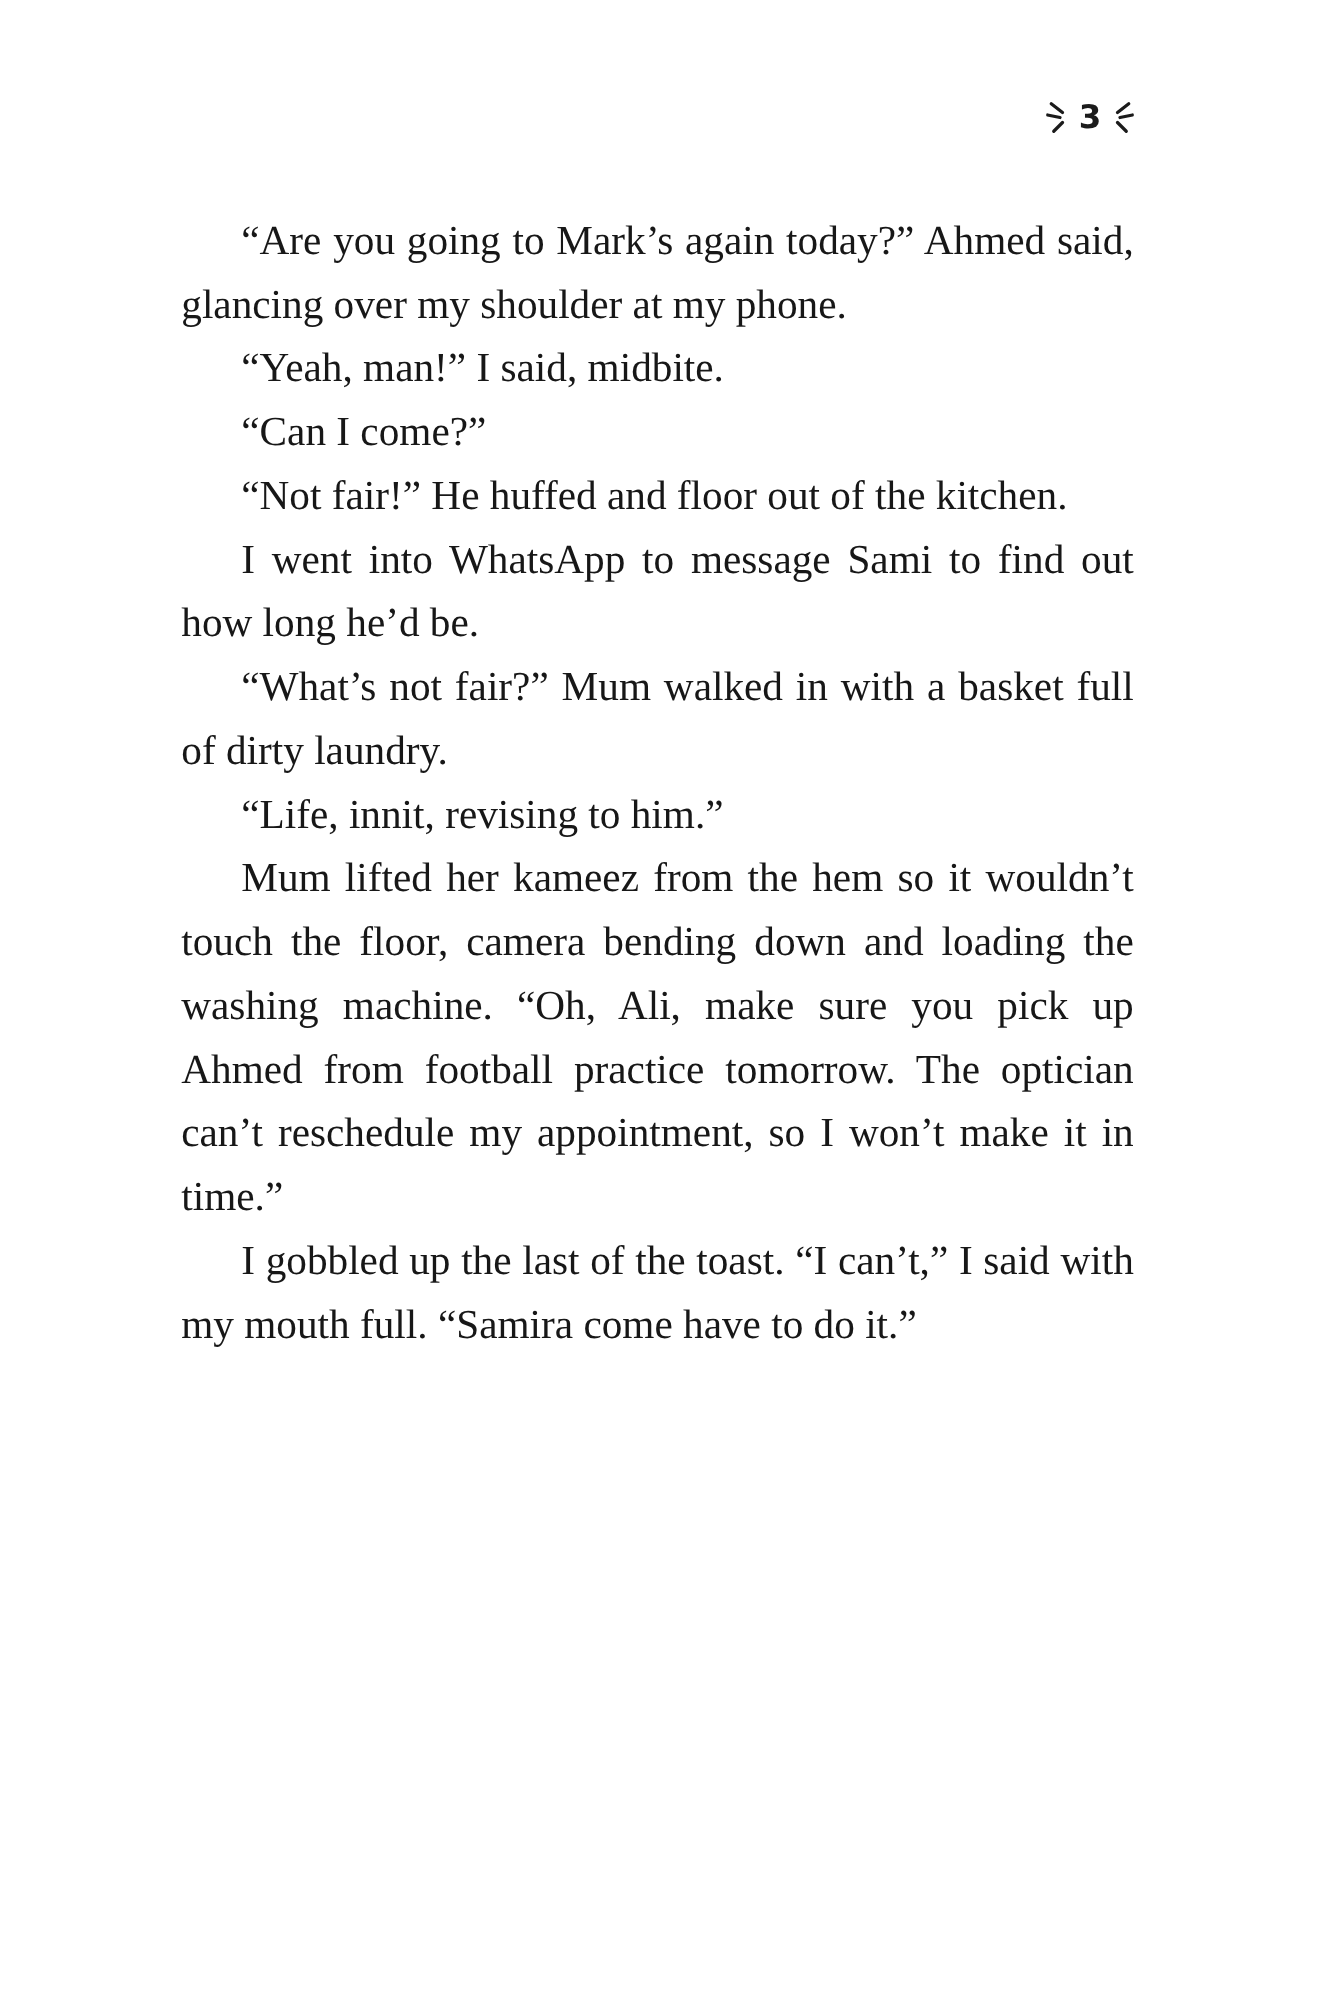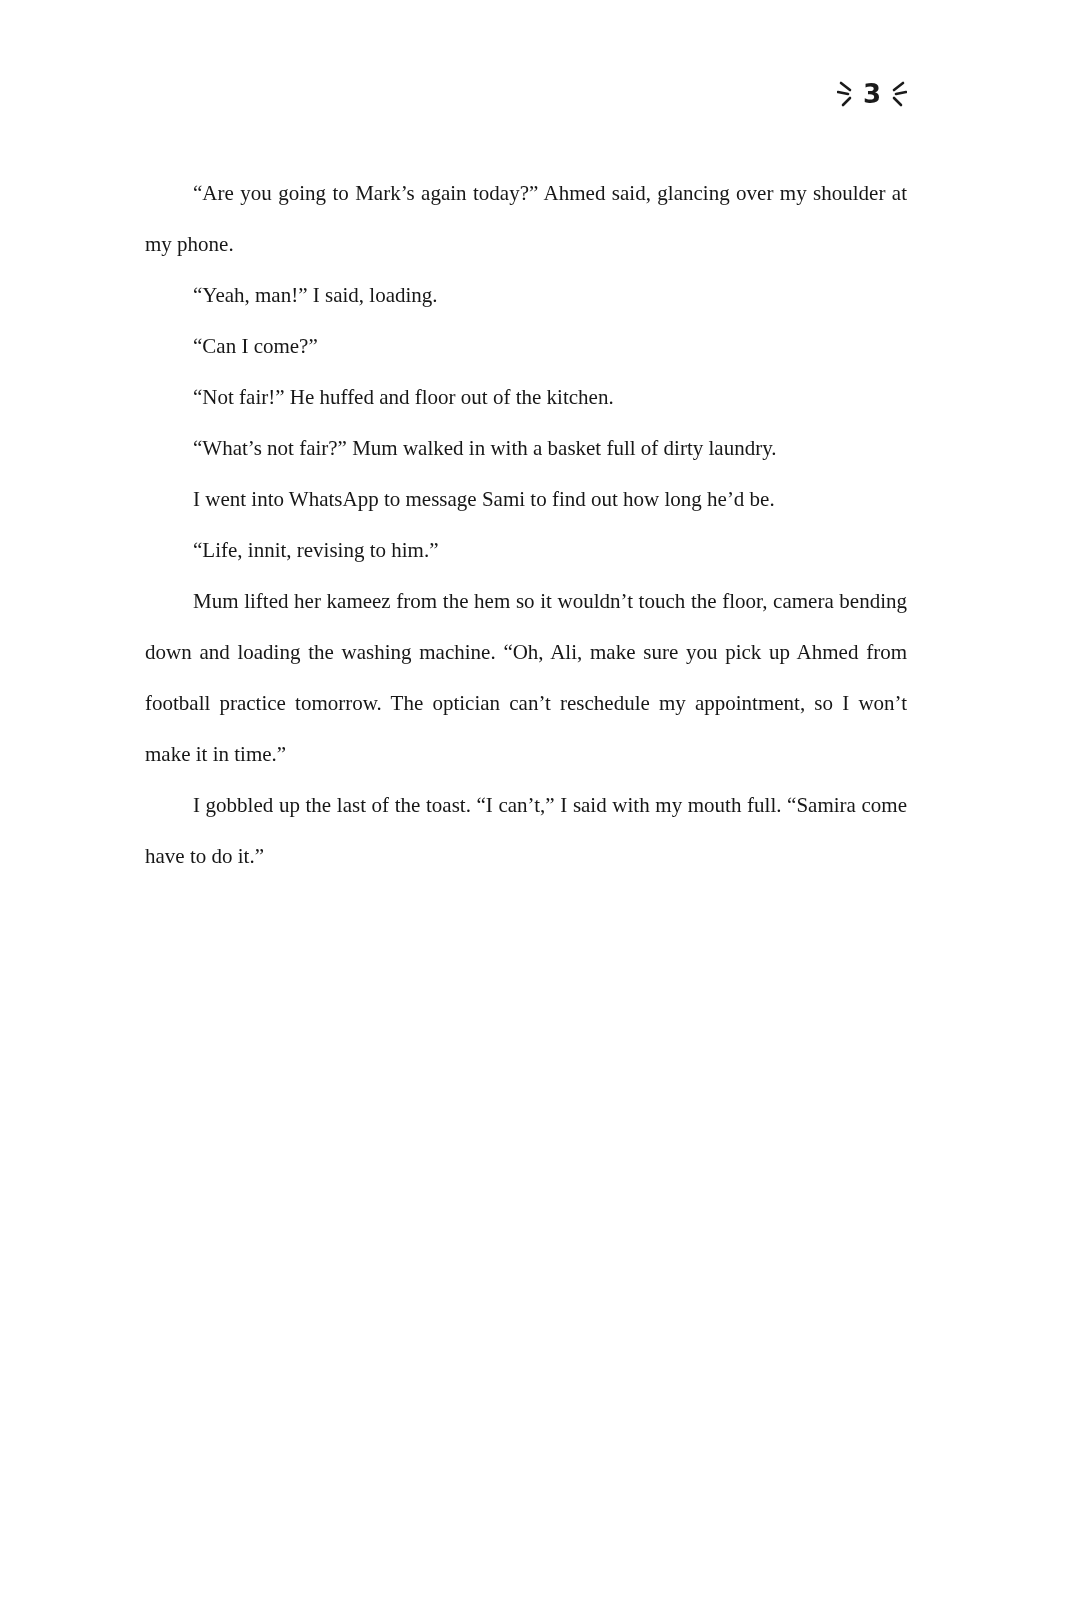"“Are you going to Mark’s" .body-text p { font-size: 21px -> 33px }
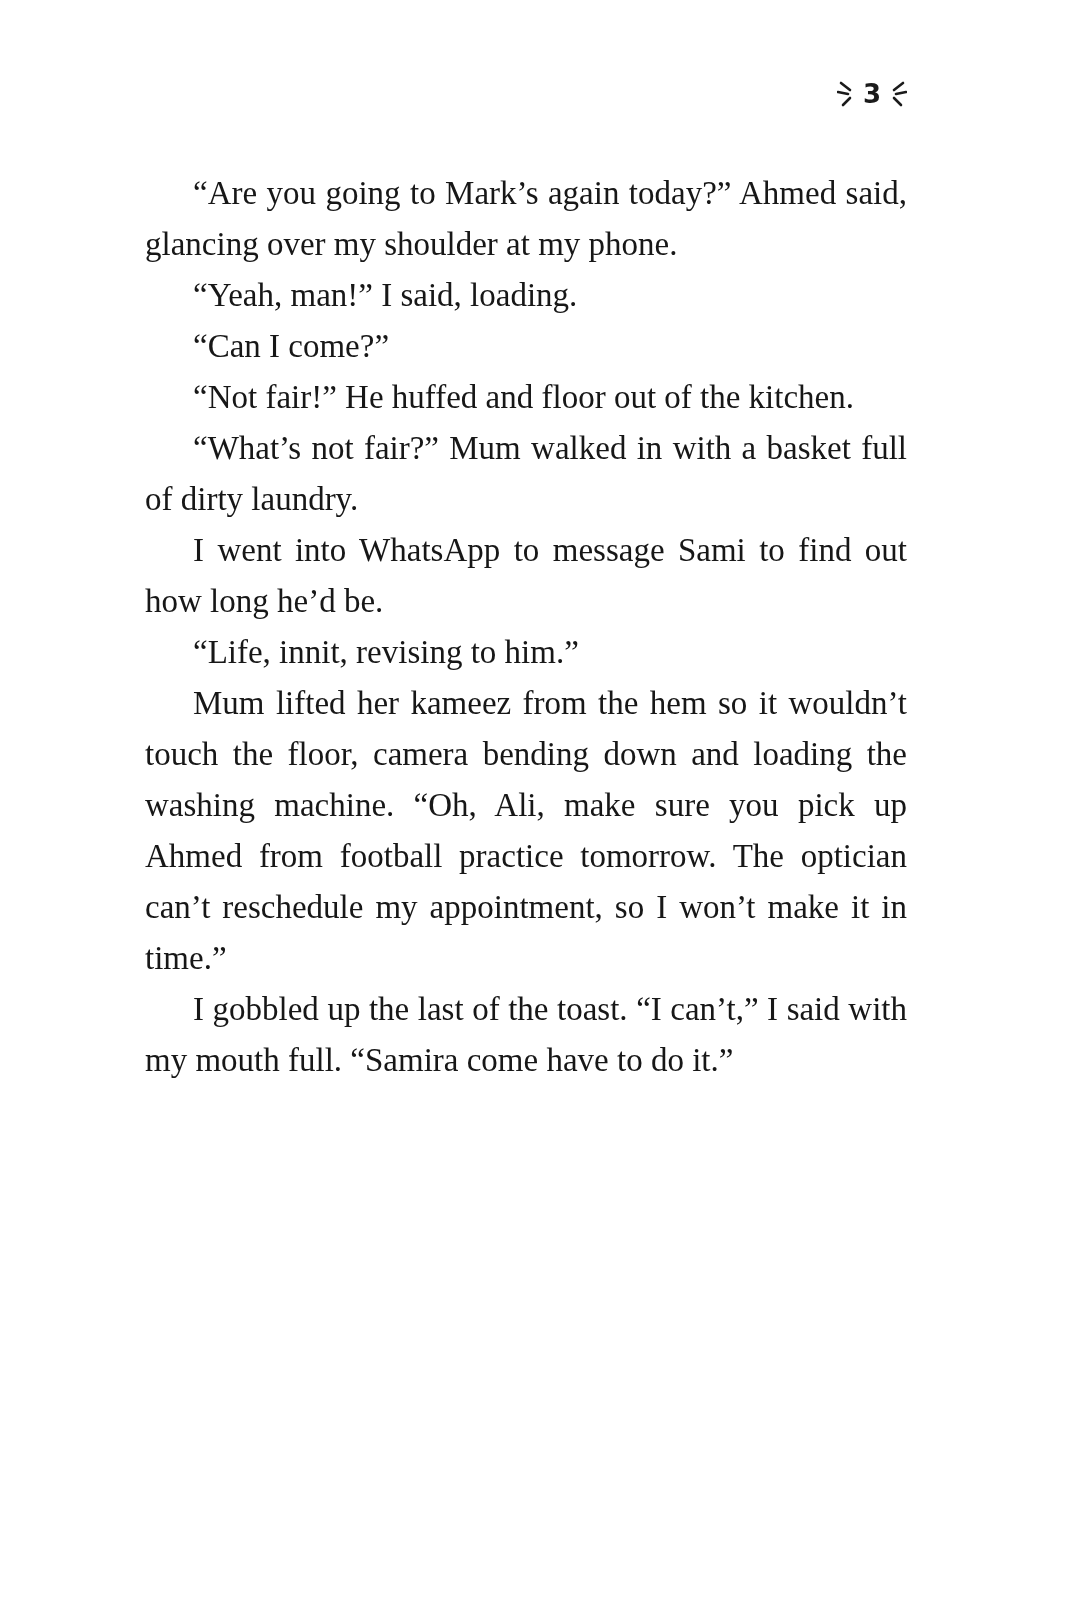"“Yeah, man!” I said, loading." p { text: loading -> midbite }
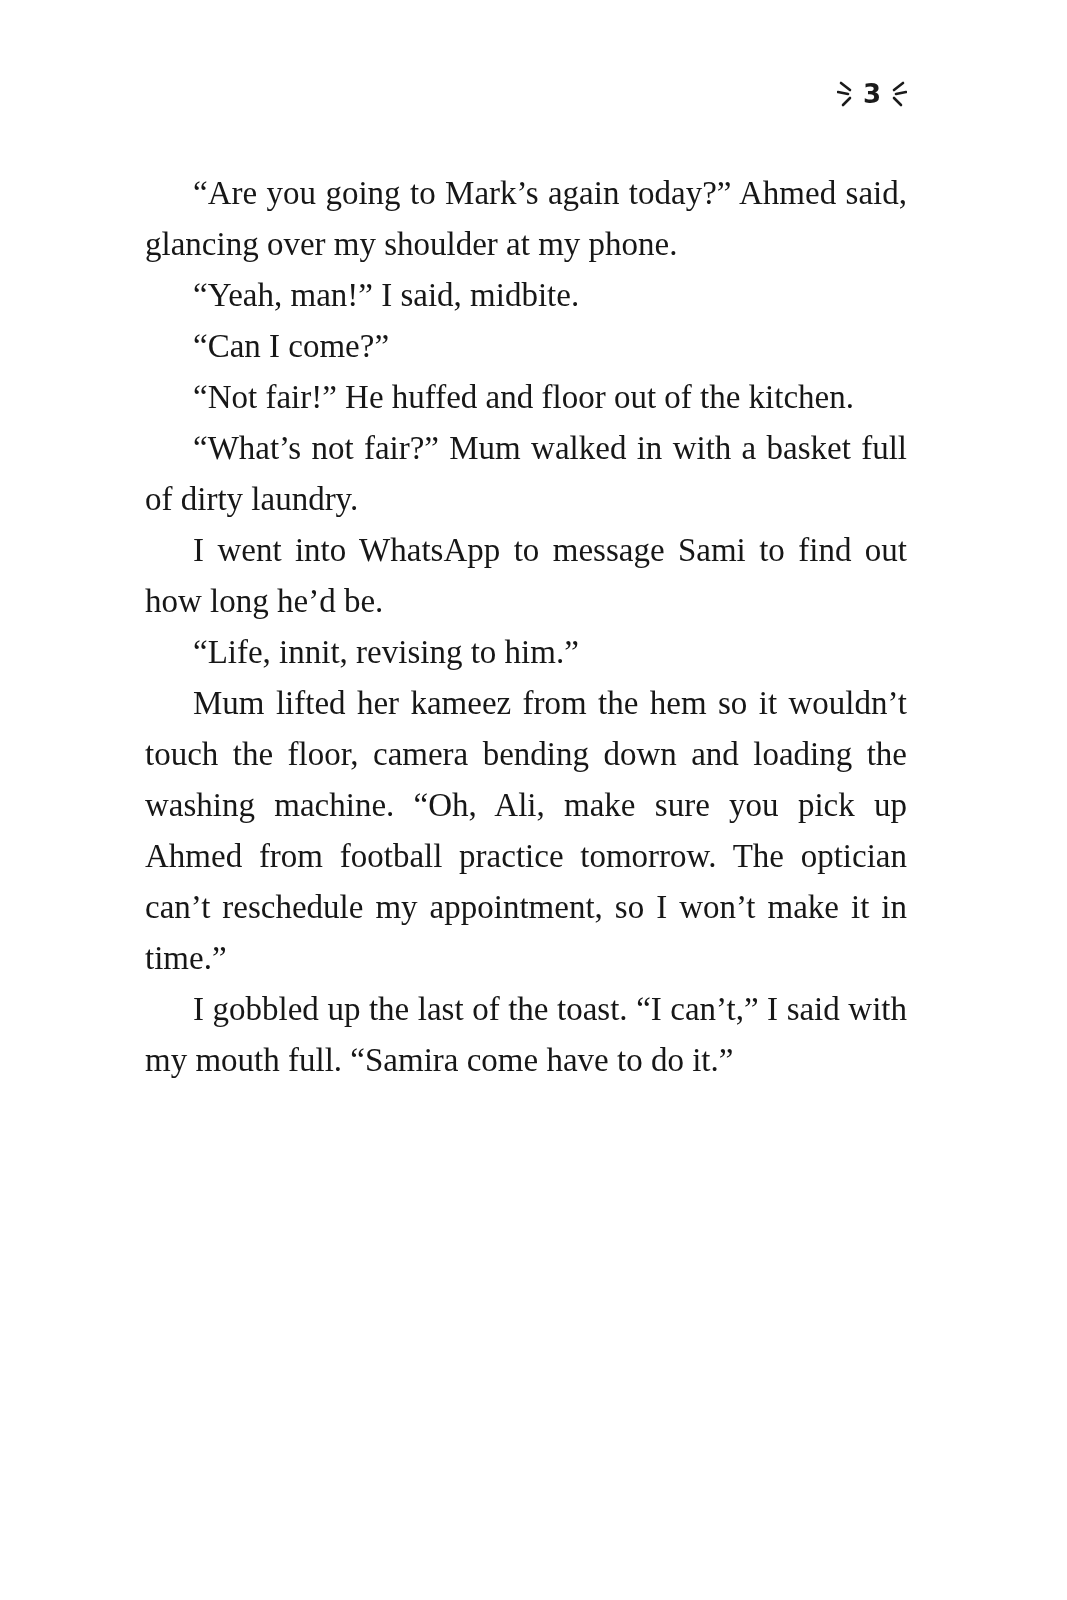"“What’s not fair?” Mum walked" p { order: before "I went into WhatsApp to" -> after "I went into WhatsApp to" }
